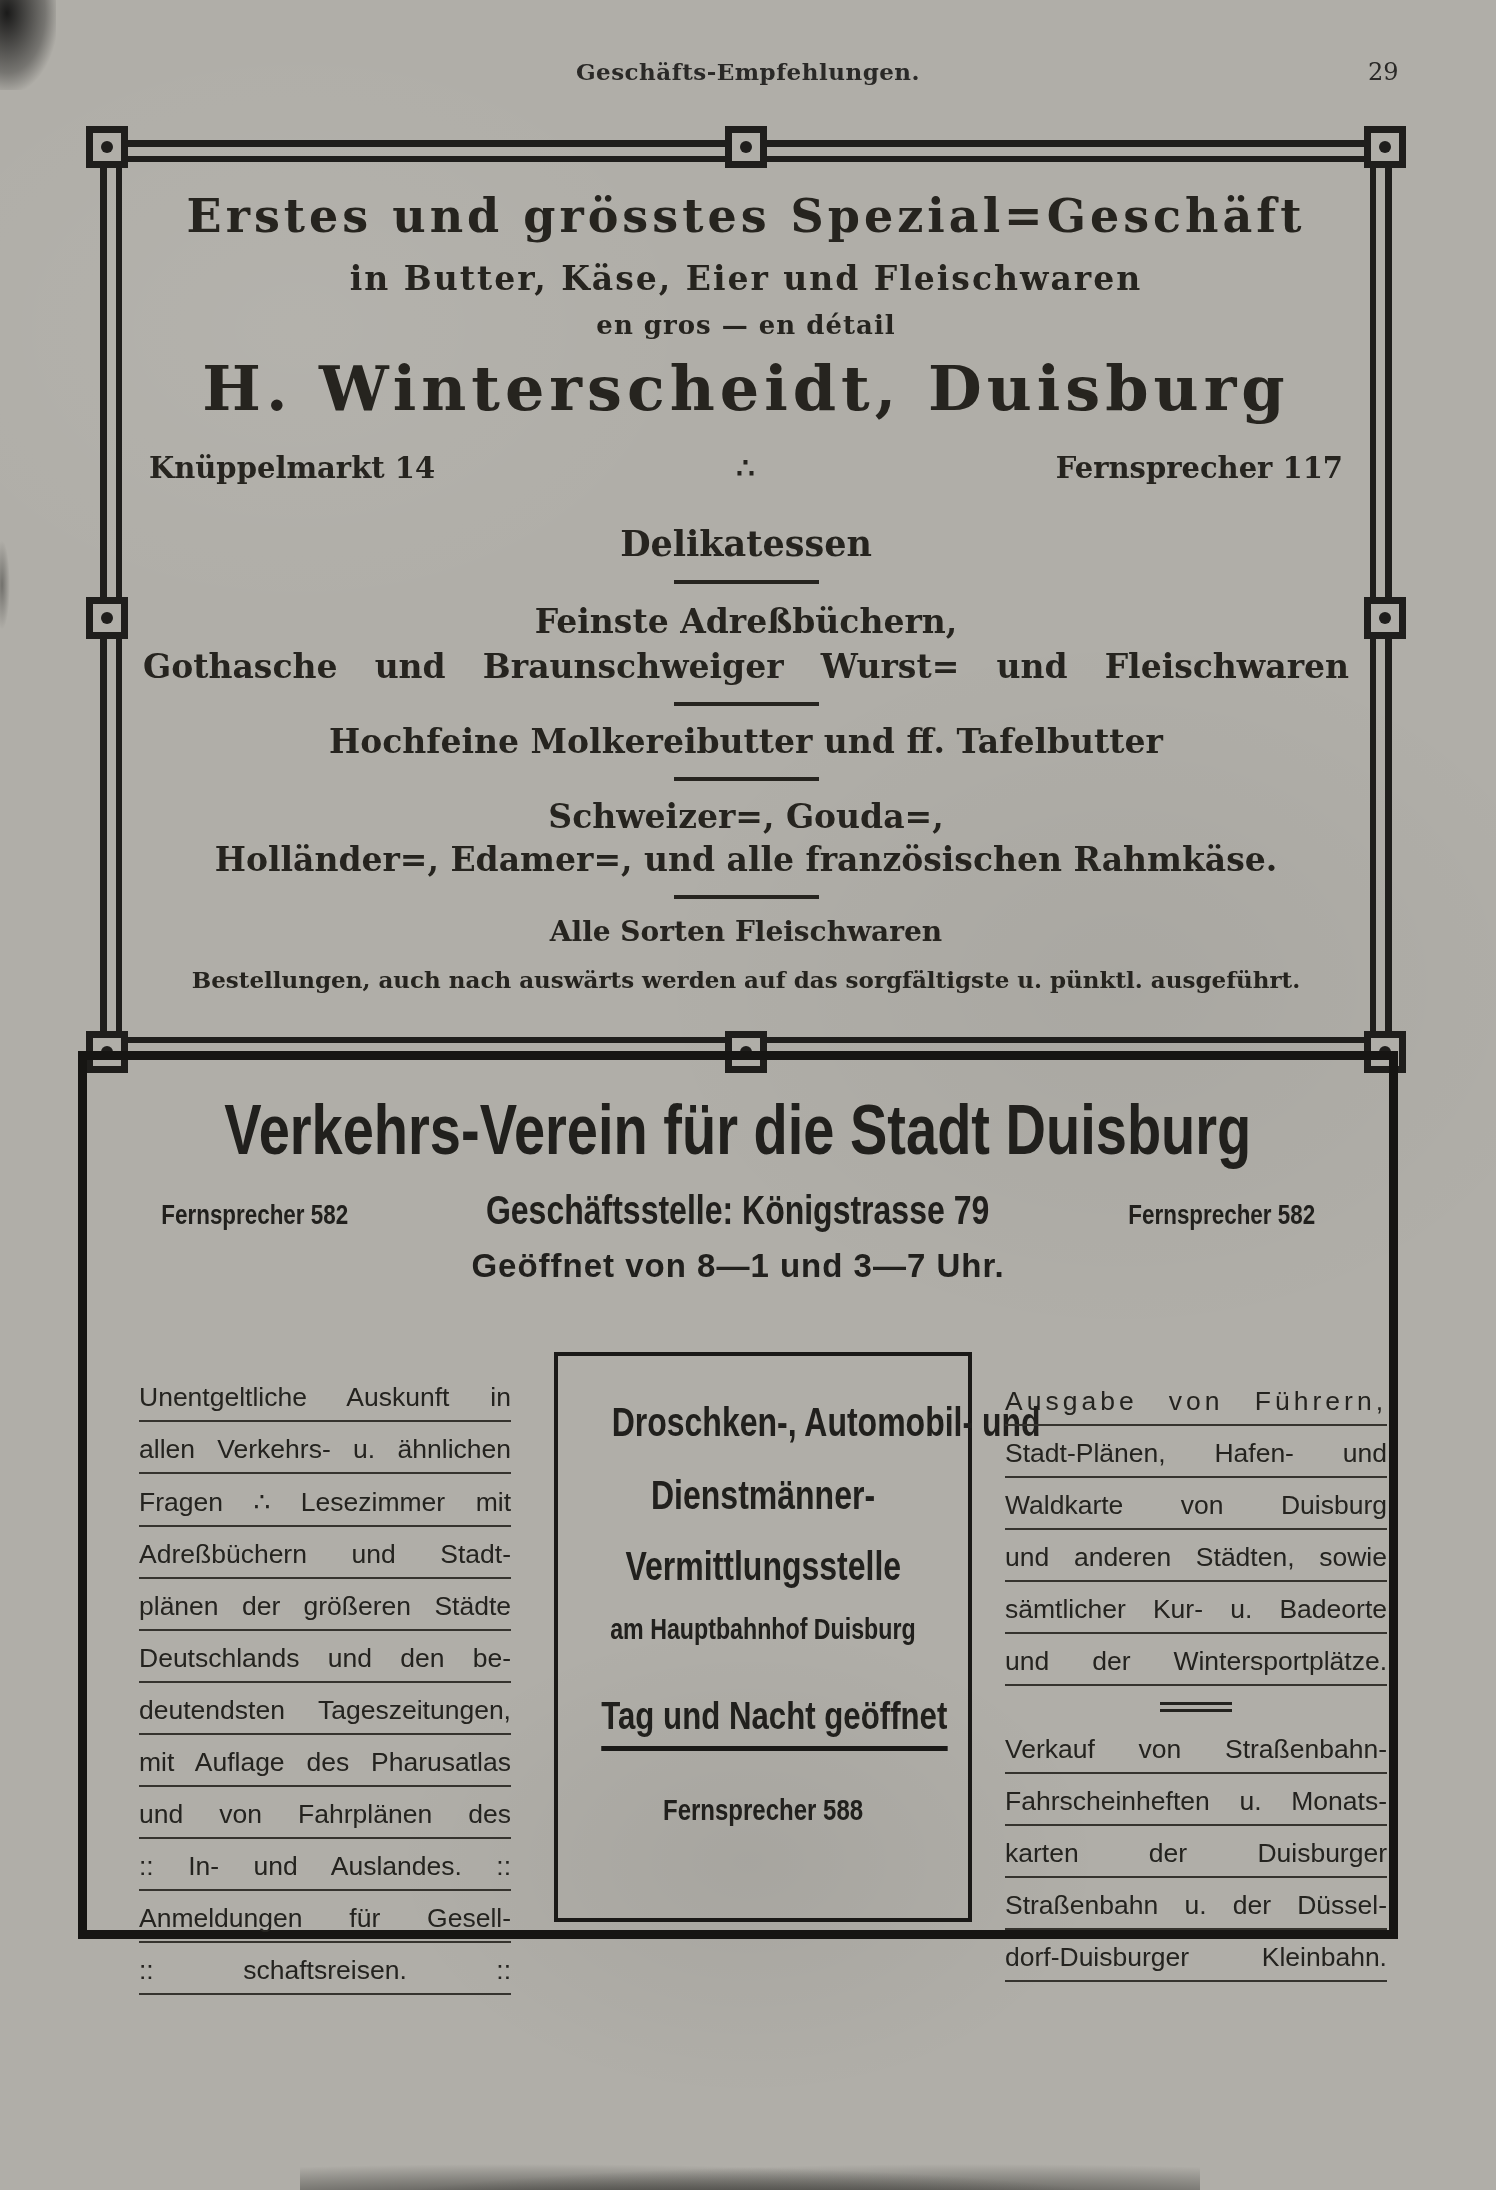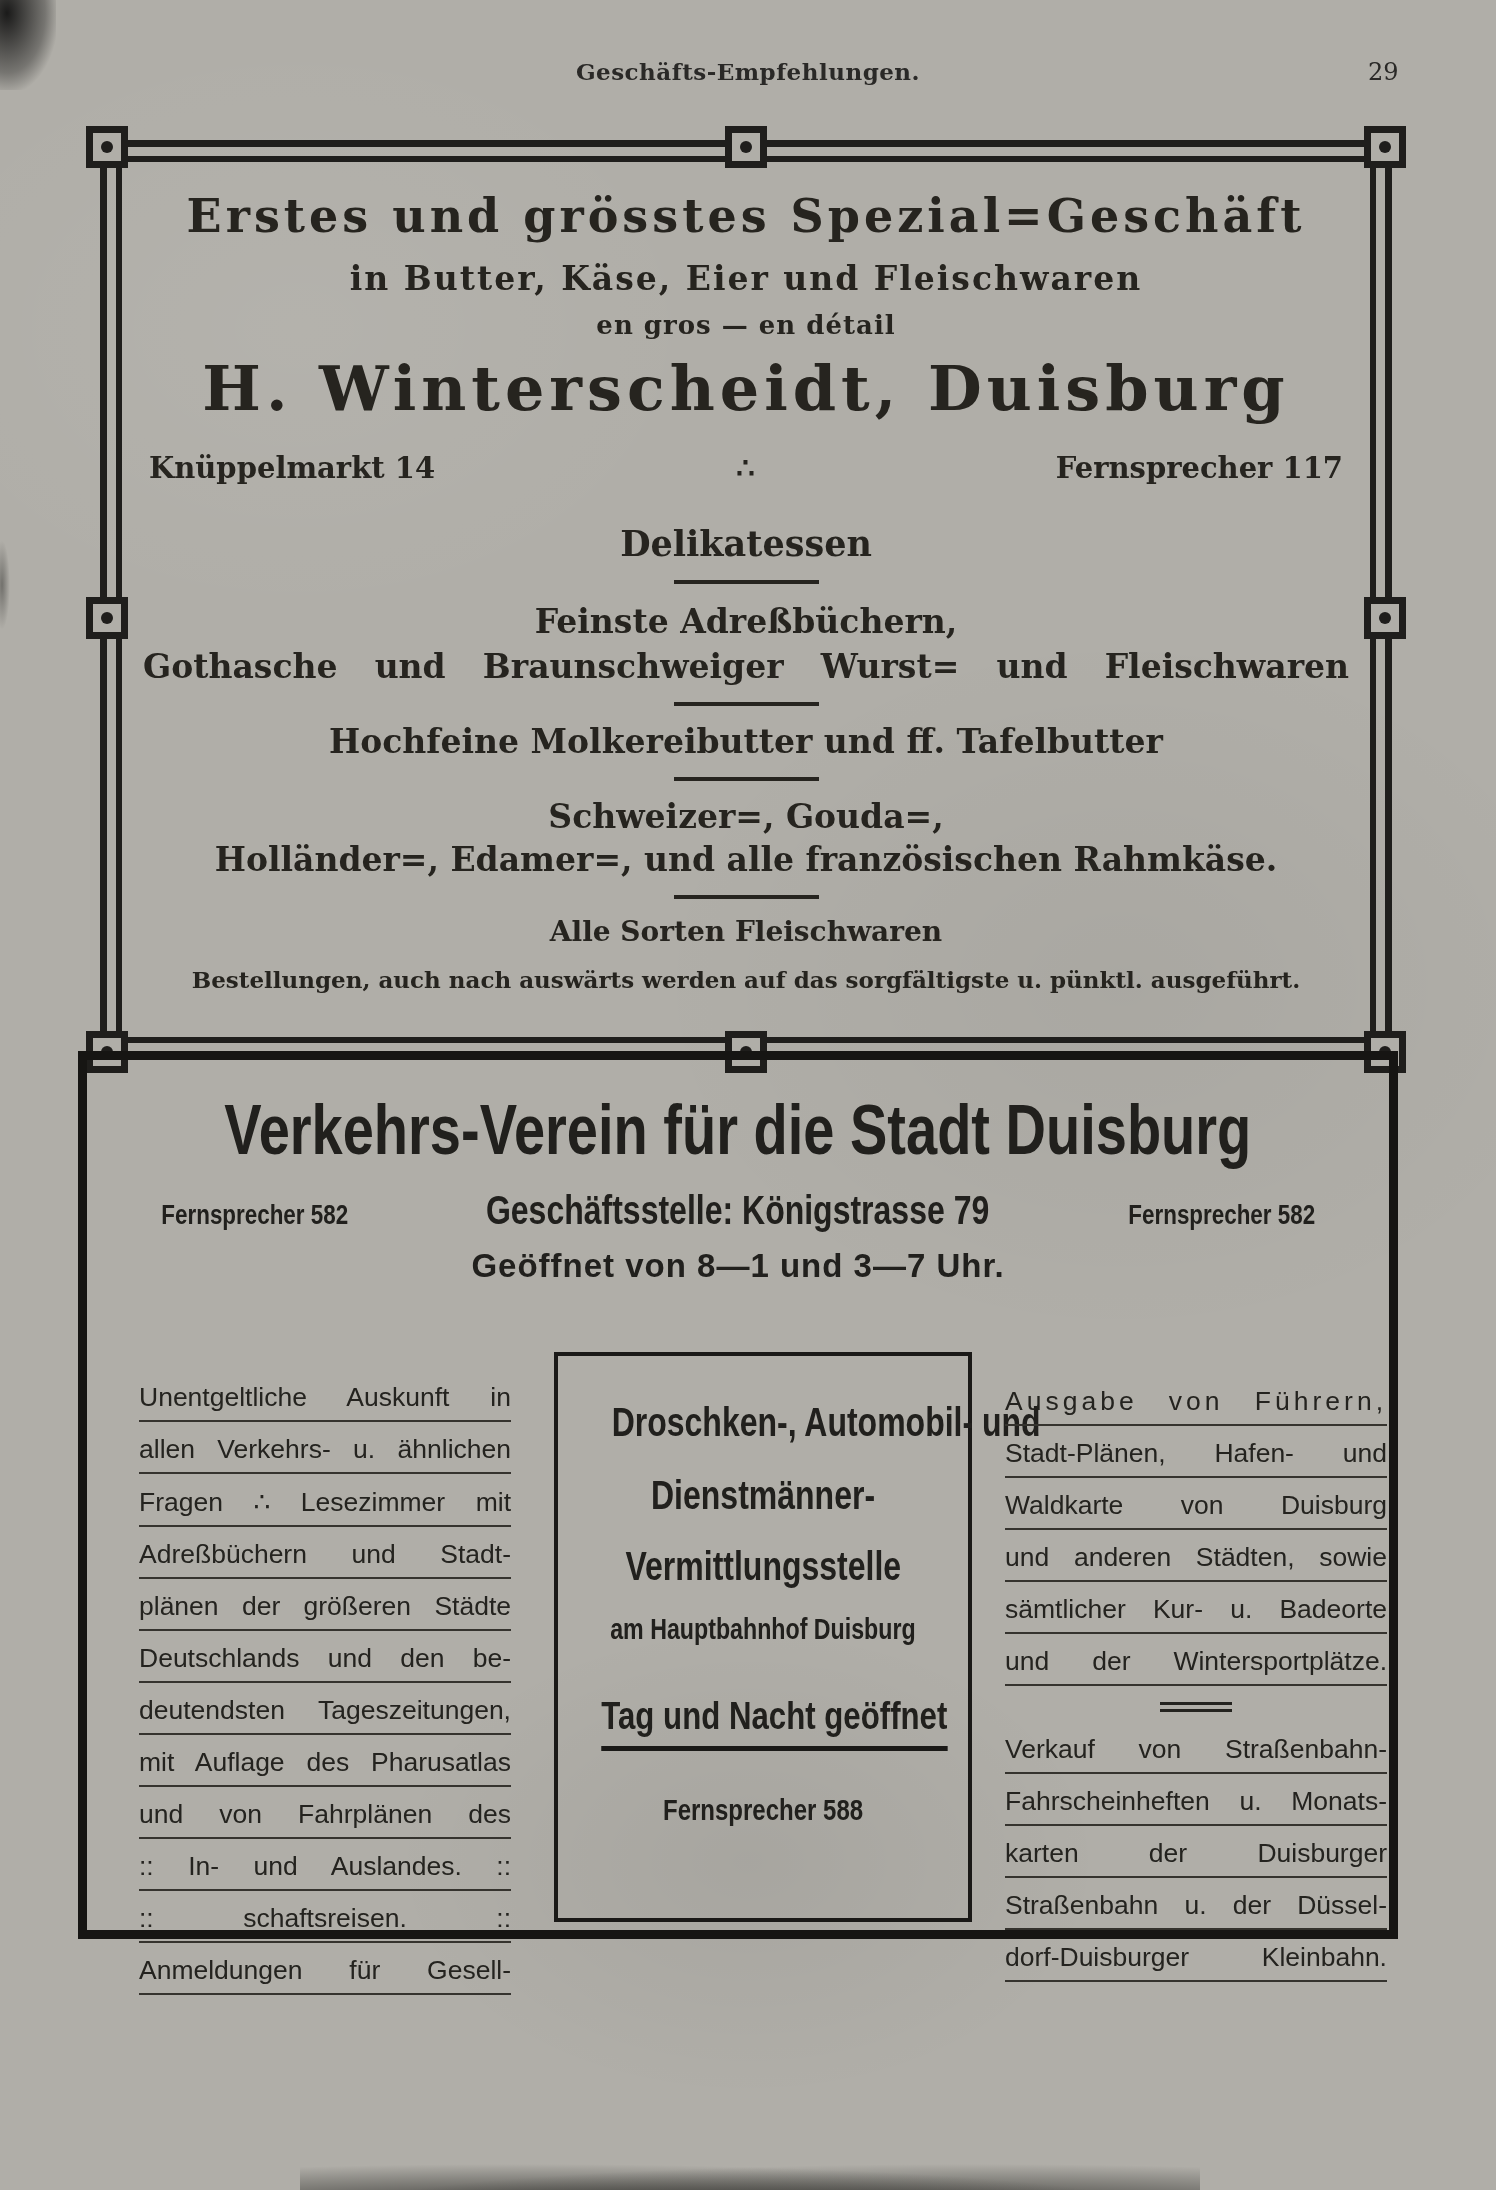":: schaftsreisen. ::" div.uline { order: before "Anmeldungen für Gesell-" -> after "Anmeldungen für Gesell-" }
